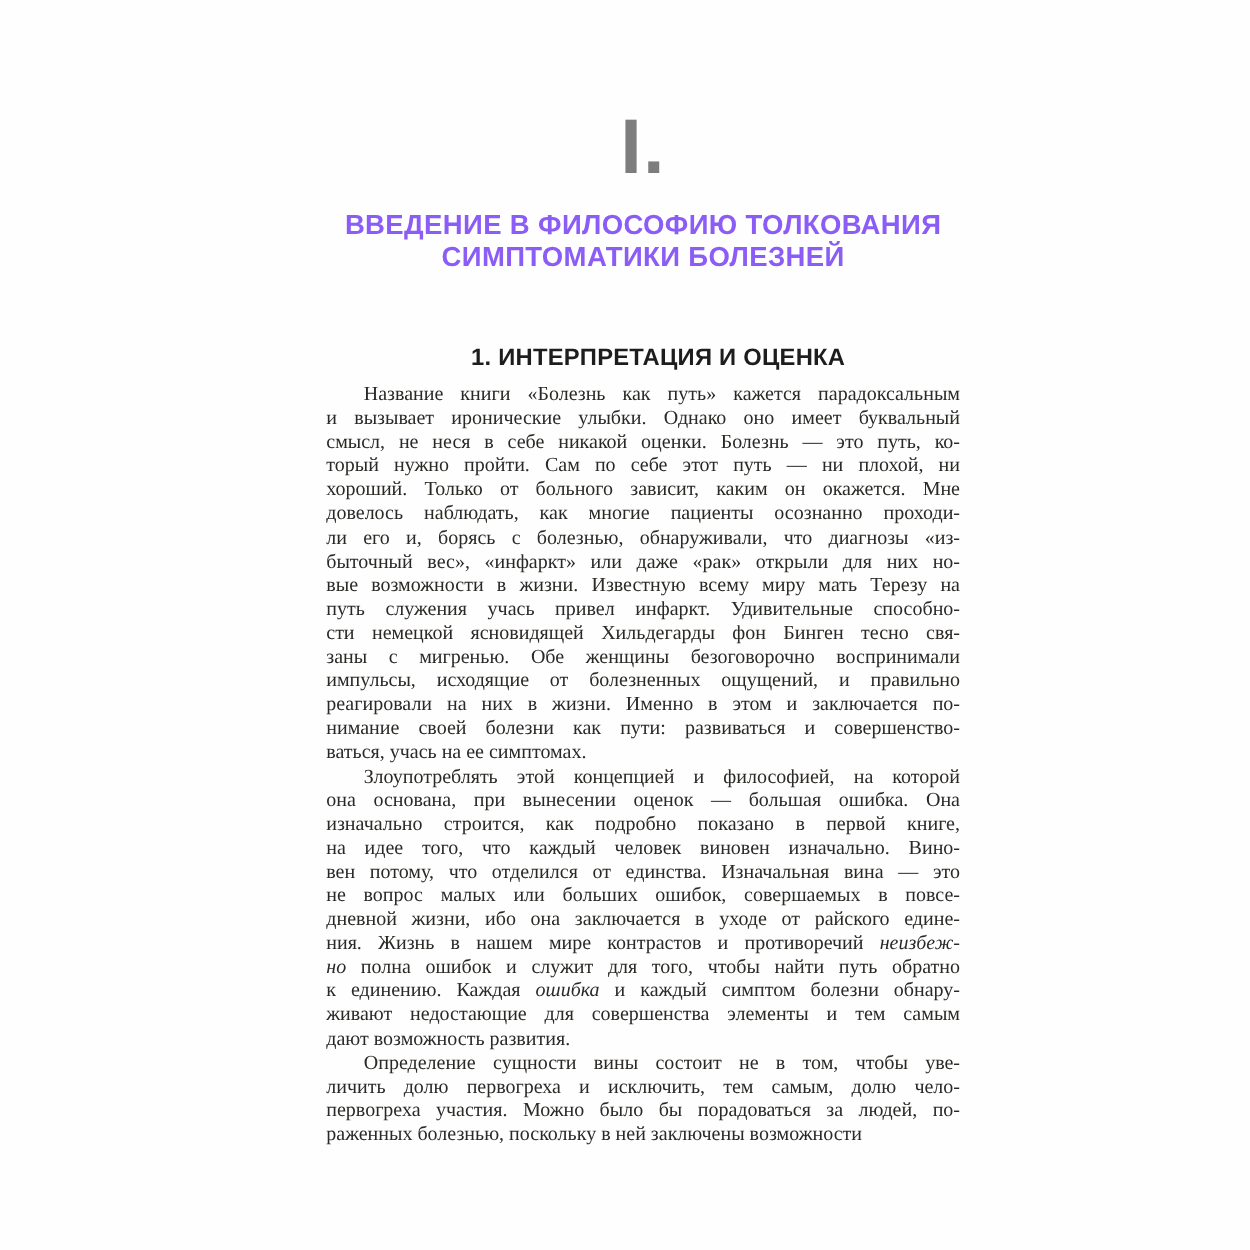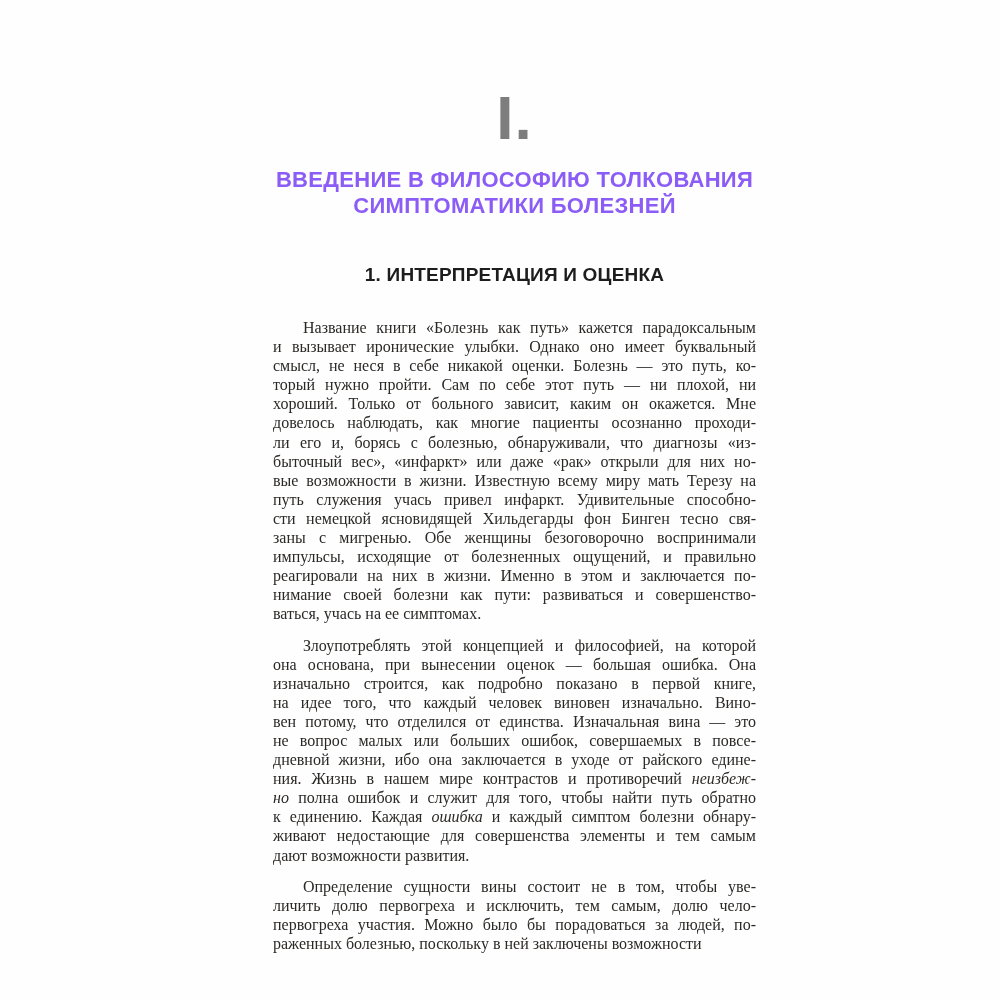"1. ИНТЕРПРЕТАЦИЯ И ОЦЕНКА" .section-title { margin: 0 -> 12px }
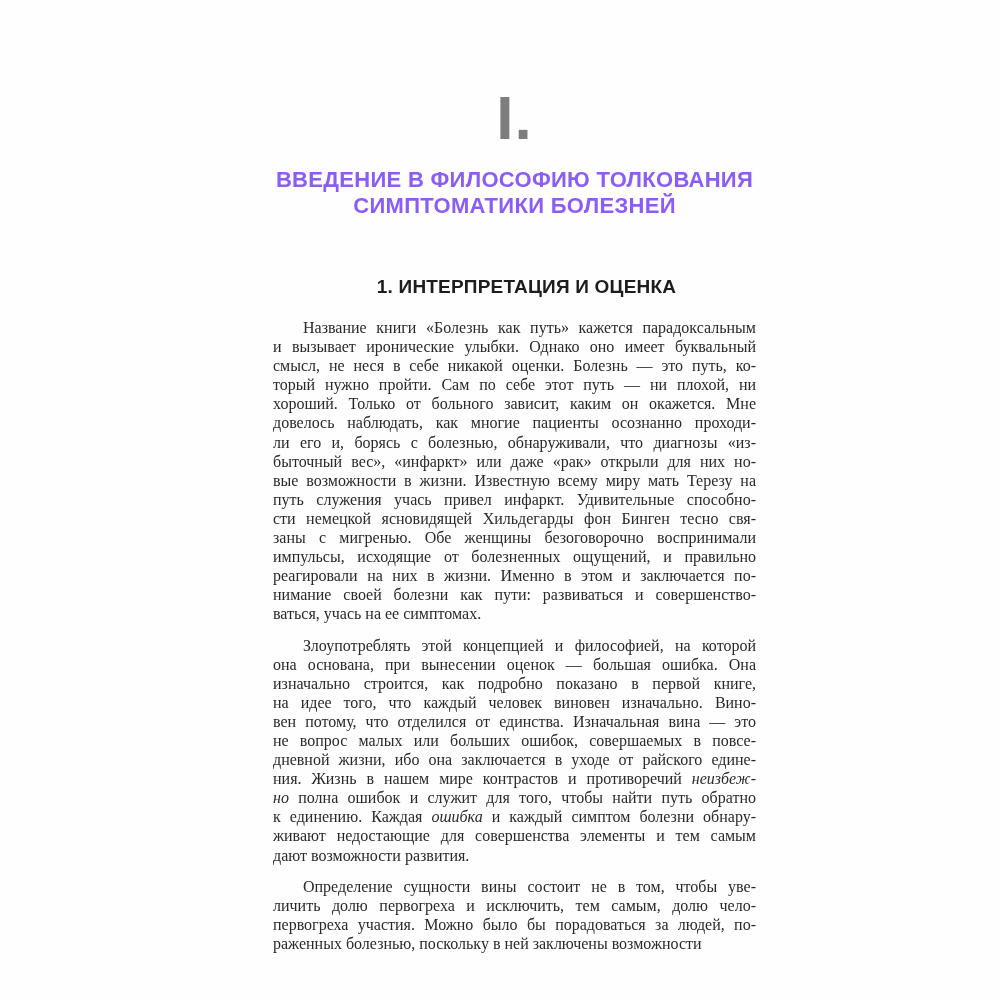"Название книги «Болезнь как путь»" .paragraph { margin: 12px -> 0 }
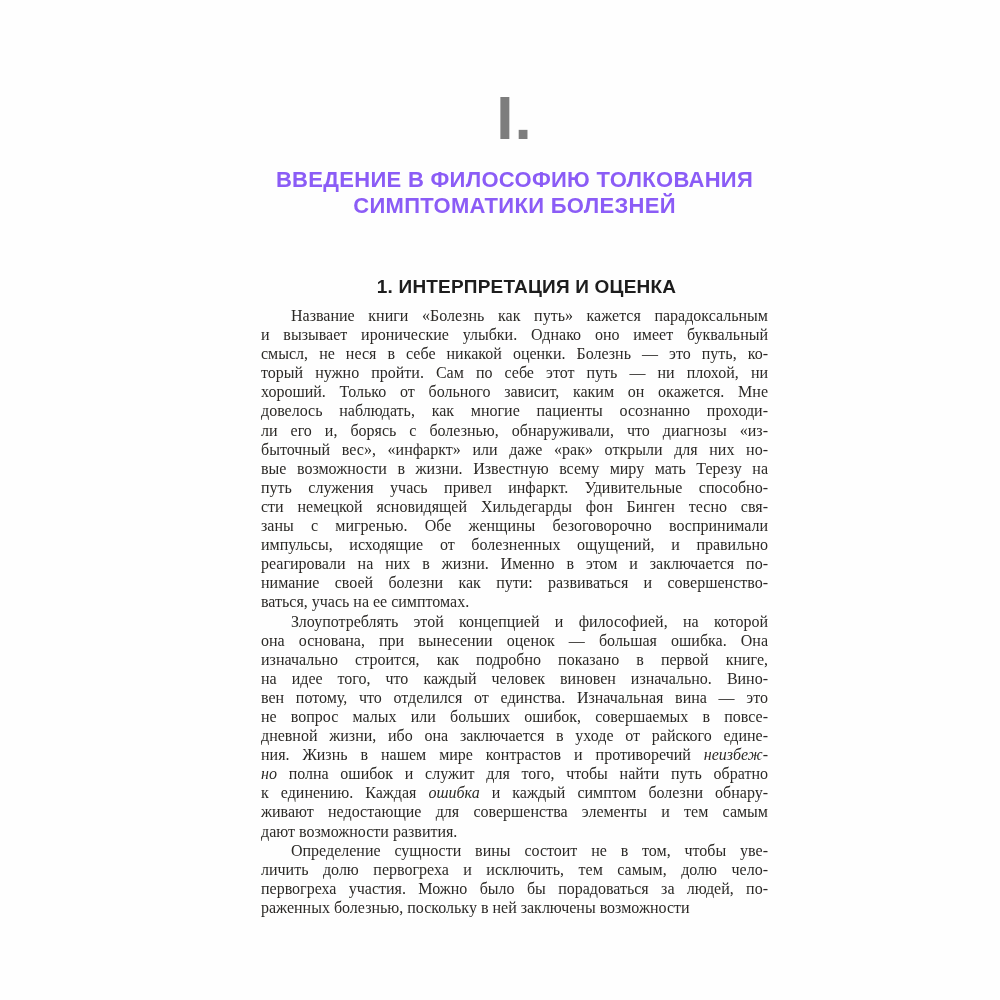"дают возможности развития." span { text: возможности -> возможность }
